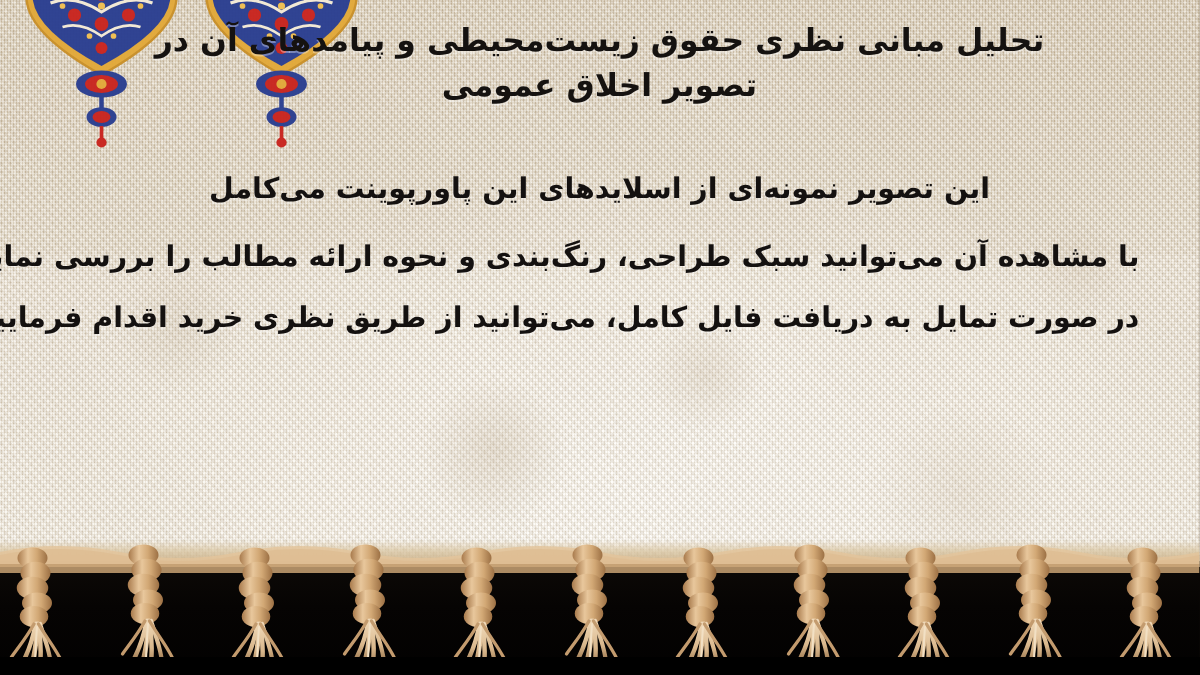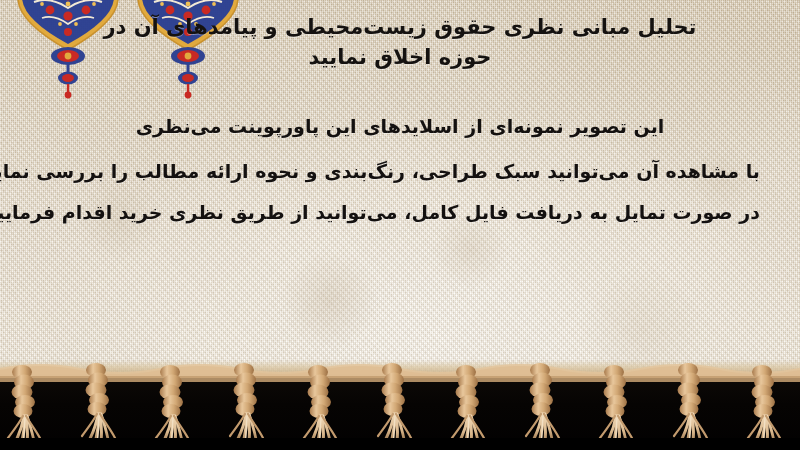"حوزه اخلاق نمایید" span { text: حوزه اخلاق نمایید -> تصویر اخلاق عمومی }
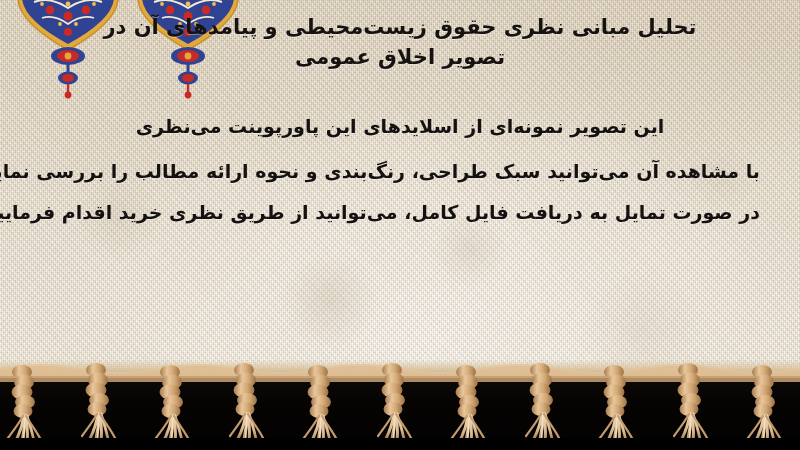"این تصویر نمونه‌ای از اسلایدهای" div.body-line { text: نظری -> کامل }
